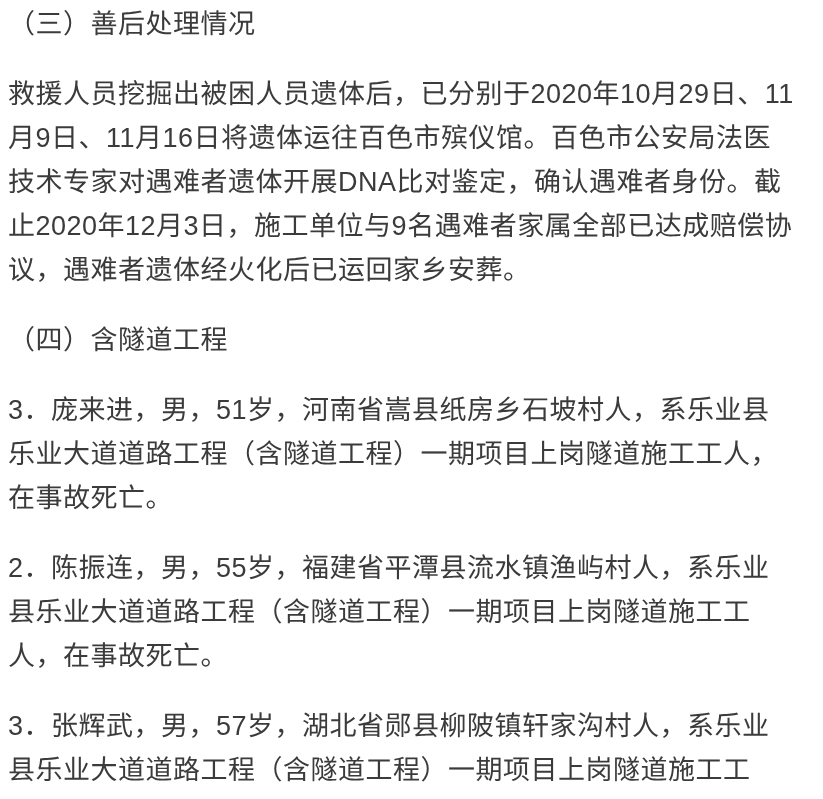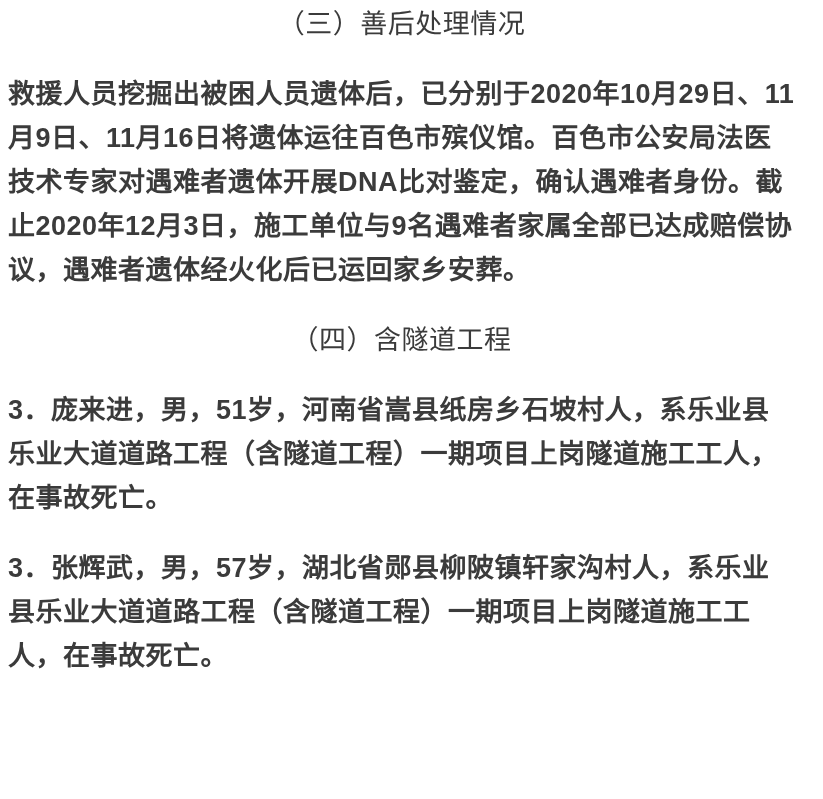"（三）善后处理情况" .section-heading { text-align: center -> none }
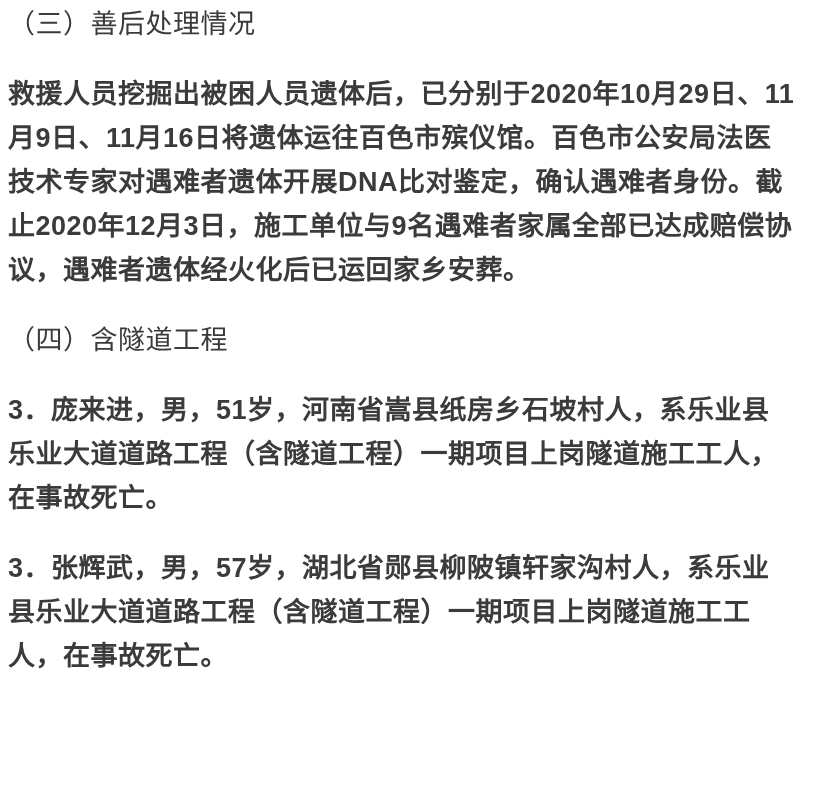"救援人员挖掘出被困人员遗体后，已分别于2020年10月29日、11月9日、11月" .article-block { font-weight: 700 -> 400 }
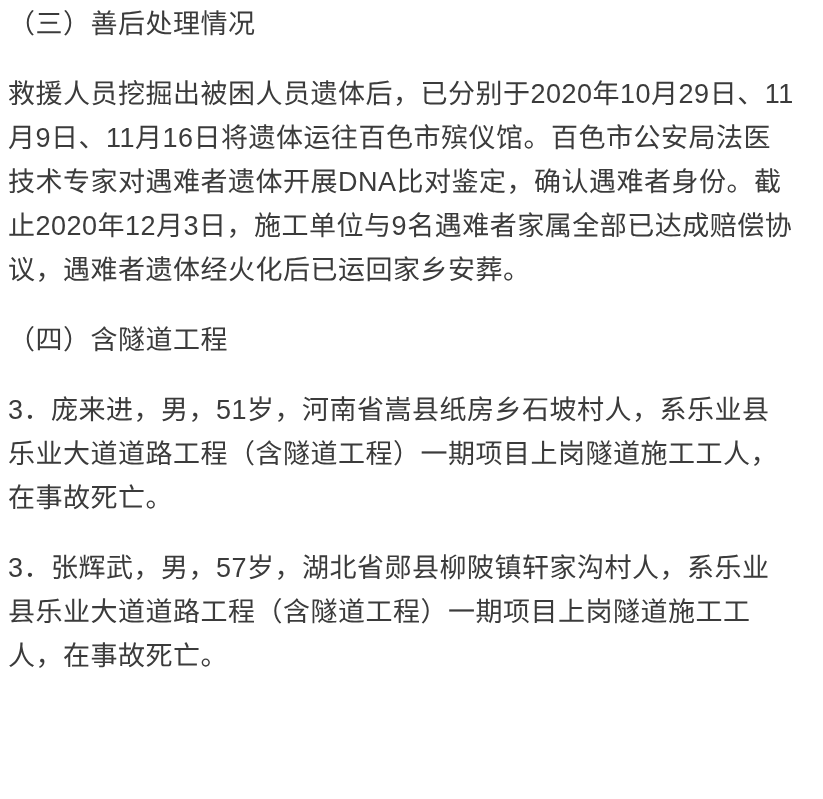"2．陈振连，男，55岁，福建省平潭县流水镇渔屿村人，系乐业县乐业大道道路工程（含" div.article-block { html: none -> <div>2．陈振连，男，55岁，福建省平潭县流水镇渔屿村人，系乐业县乐业大道道路工程（含隧道工程）一期项目上岗隧道施工工人，在事故死亡。</div> }
